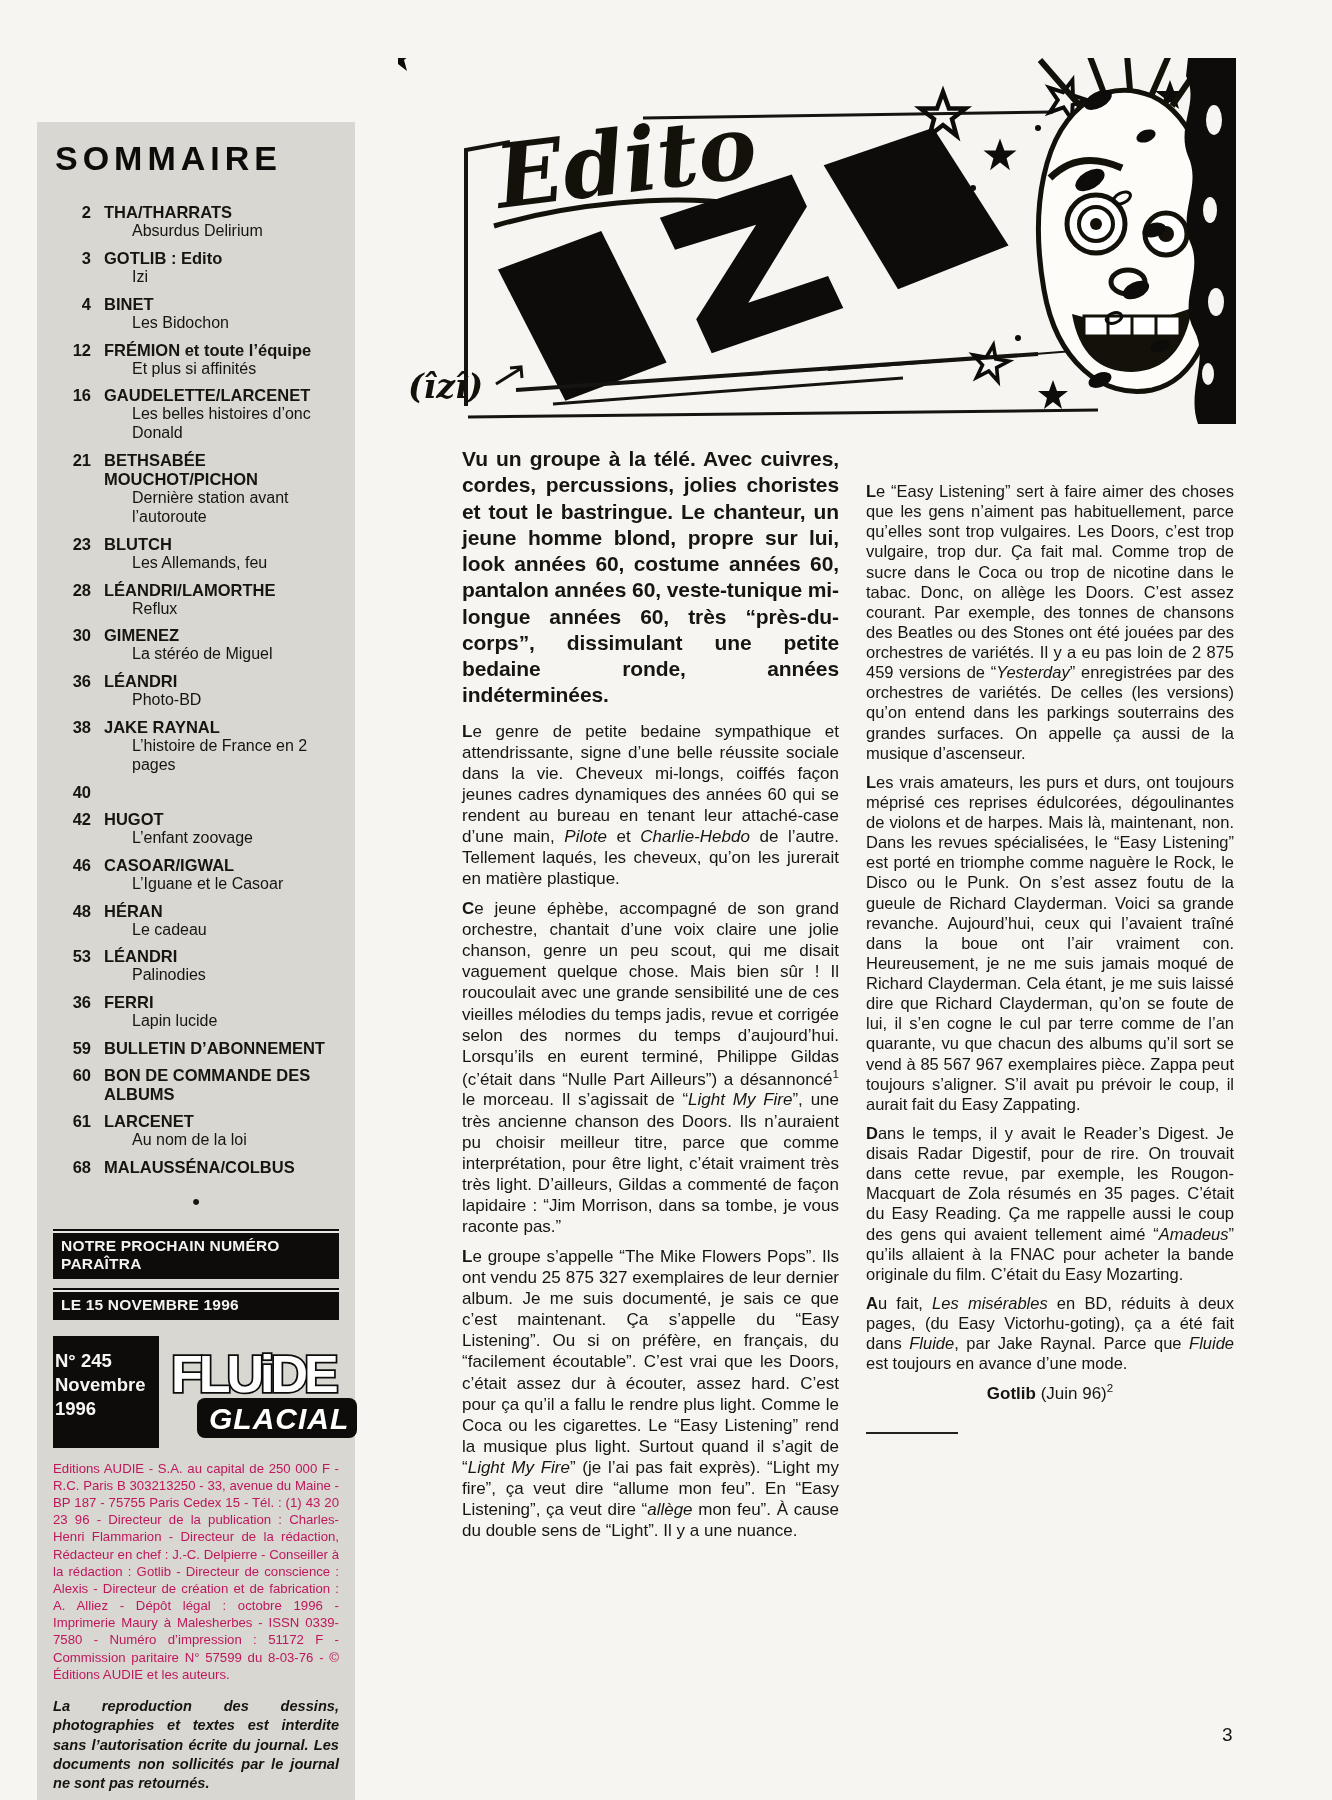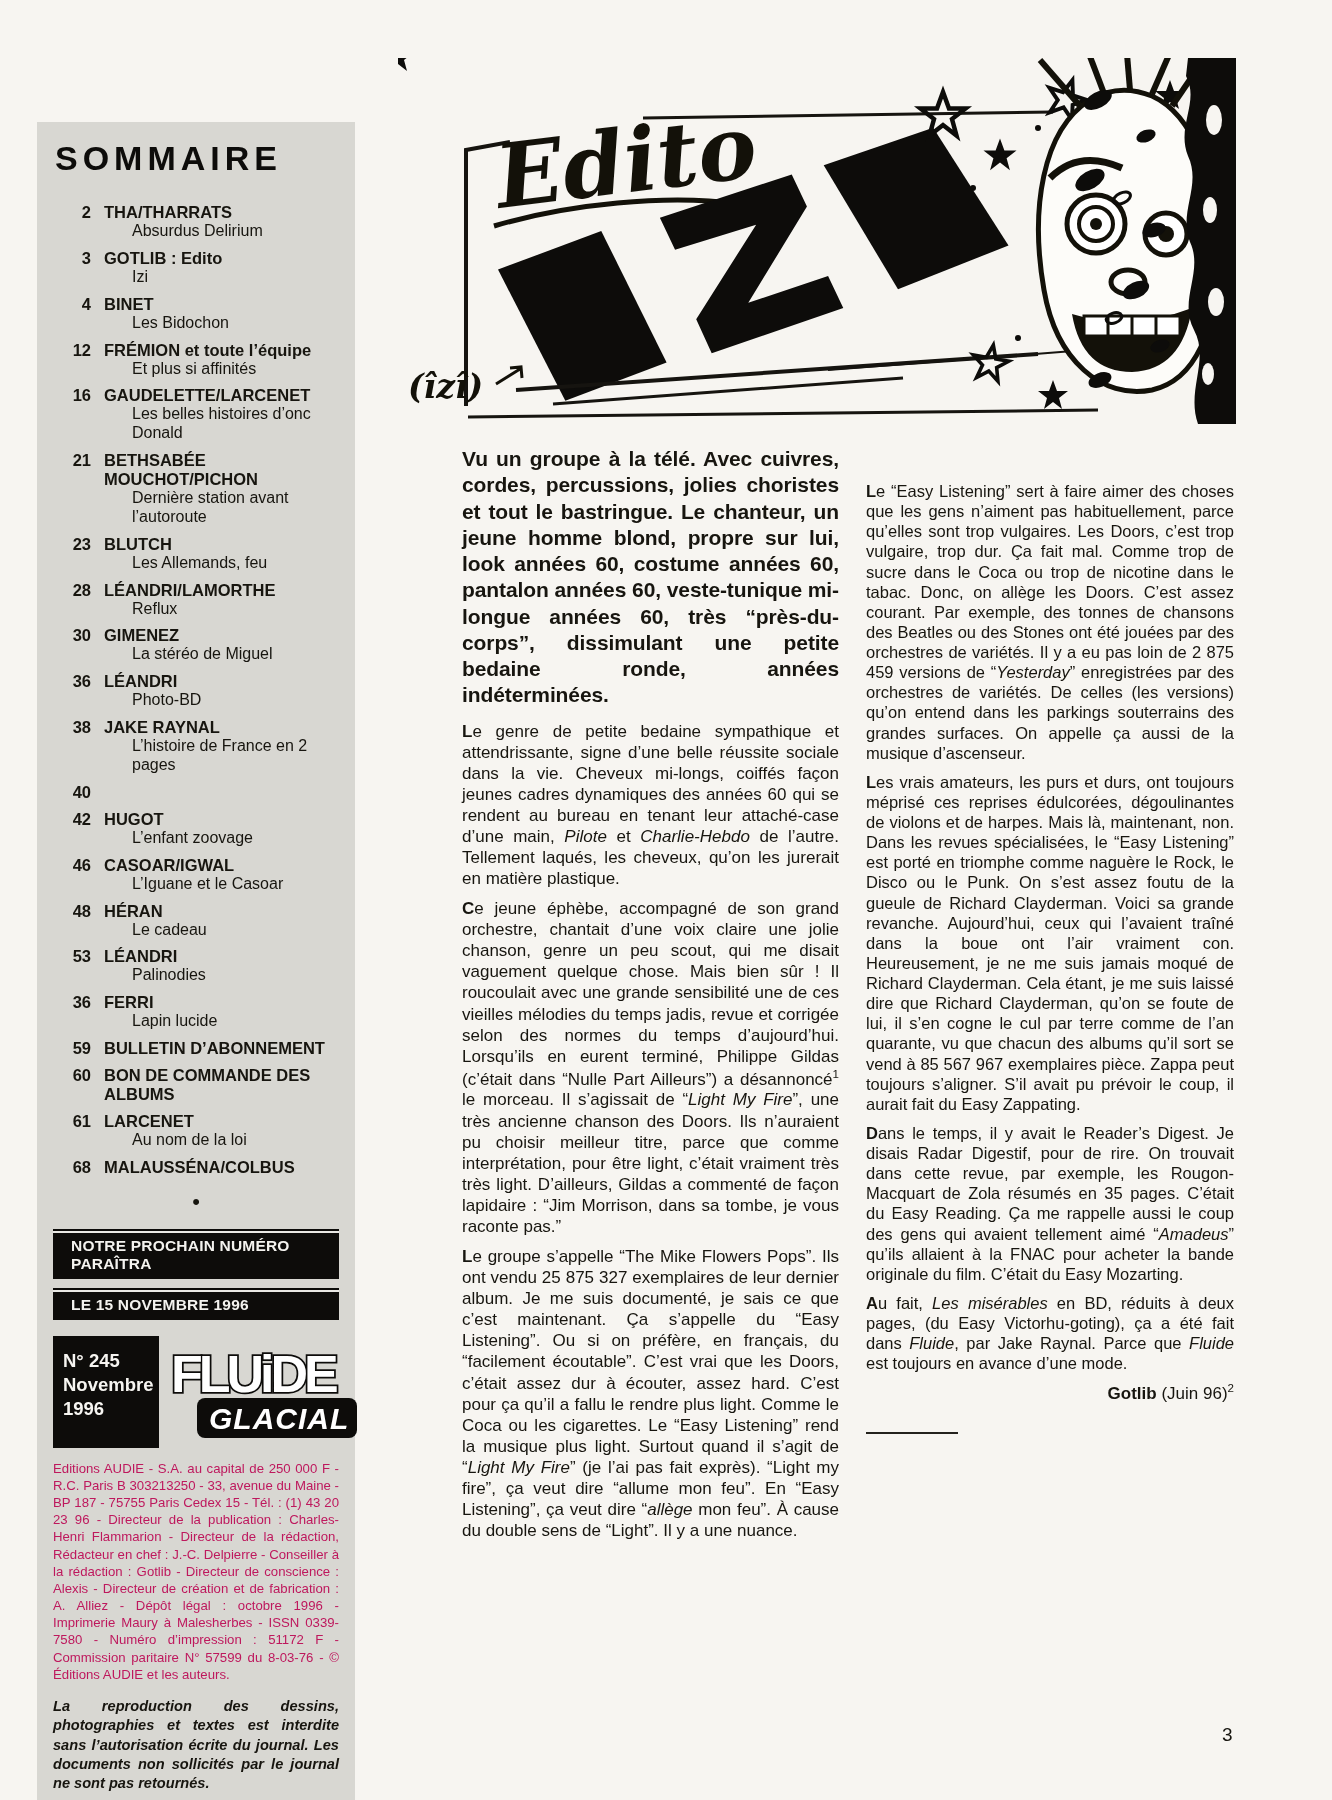"NOTRE PROCHAIN NUMÉRO PARAÎTRA" .banner { padding: 6px 18px -> 6px 8px }
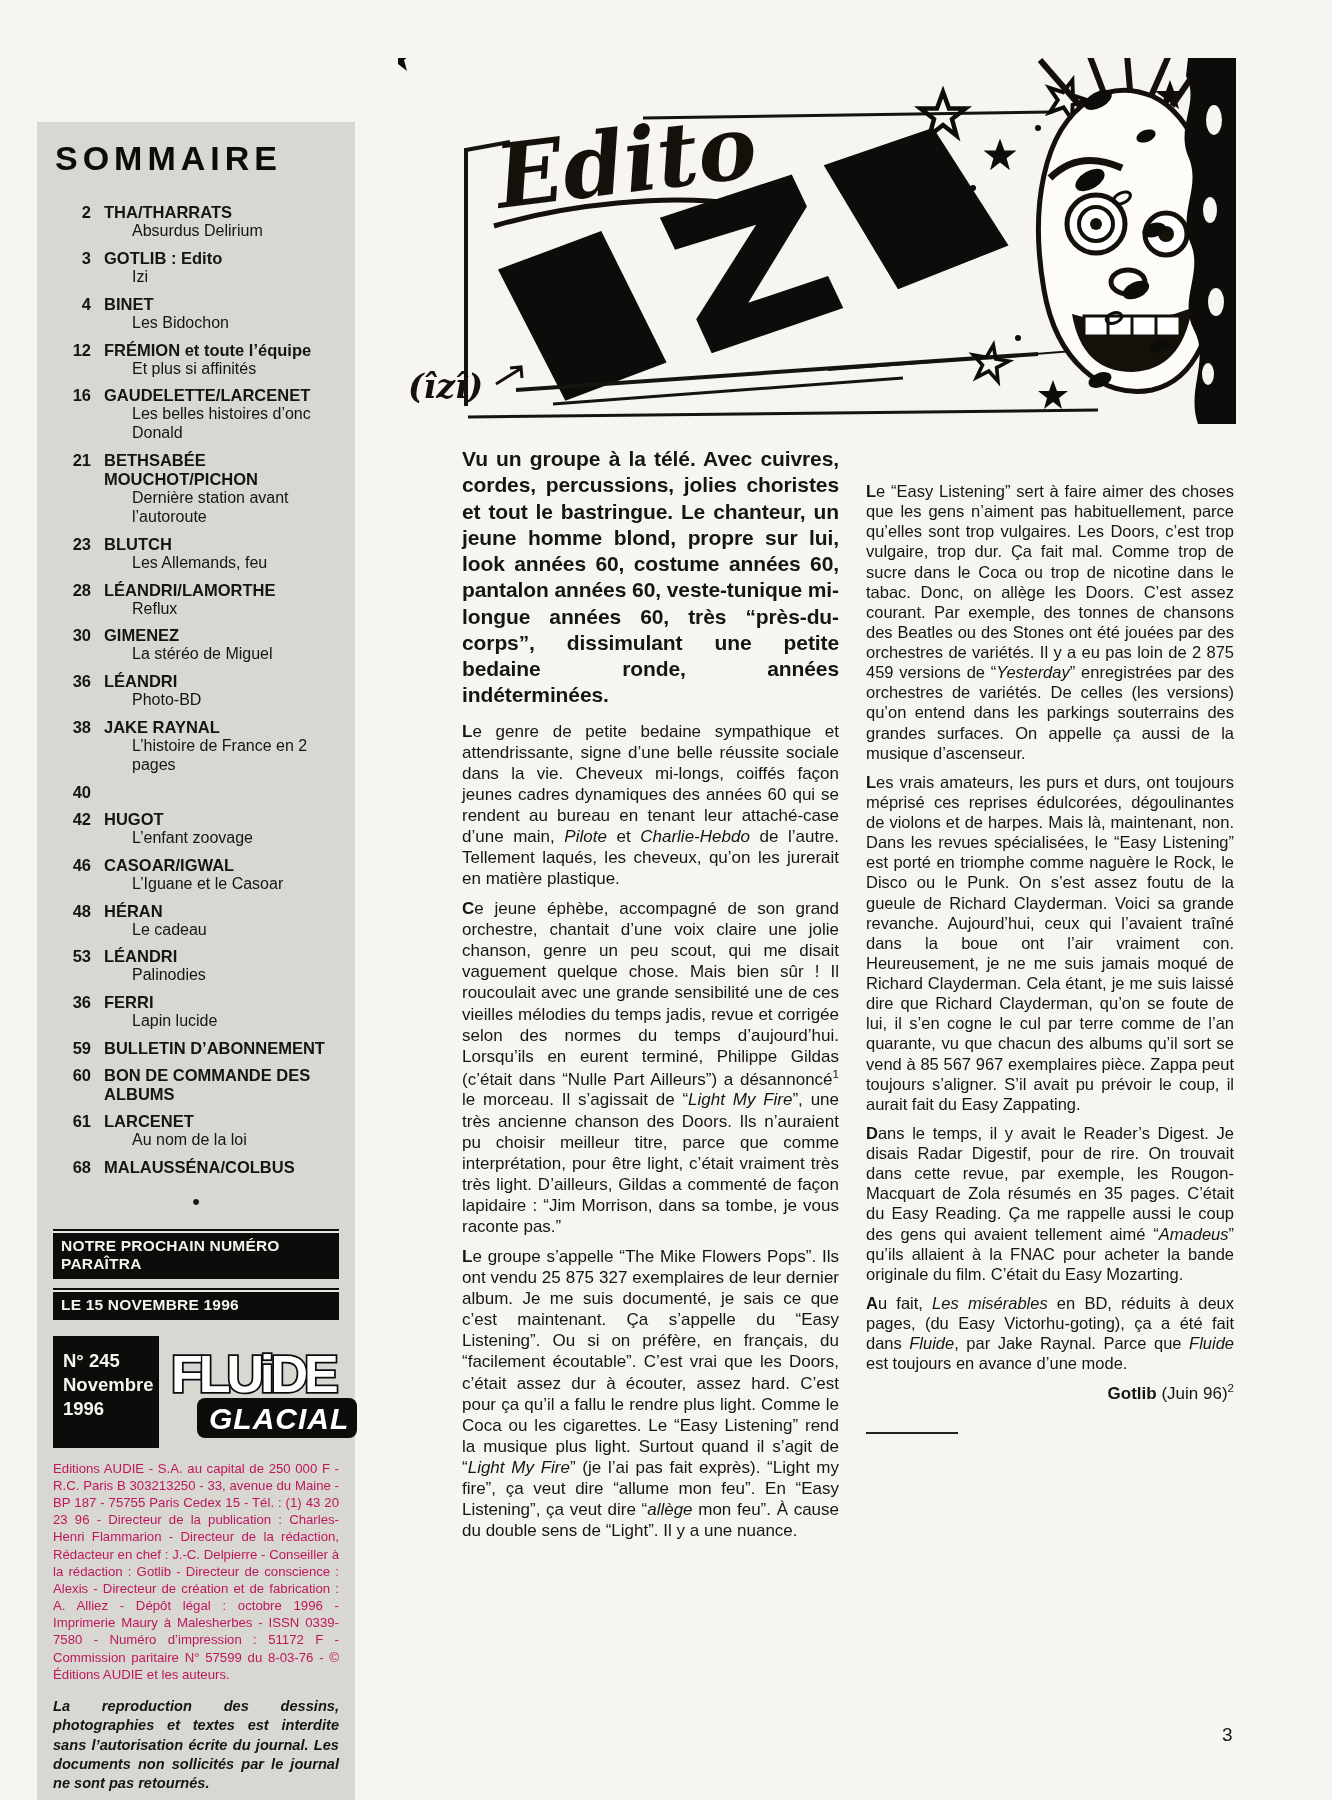"N° 245" .issue-box { padding: 13px 10px -> 13px 2px }
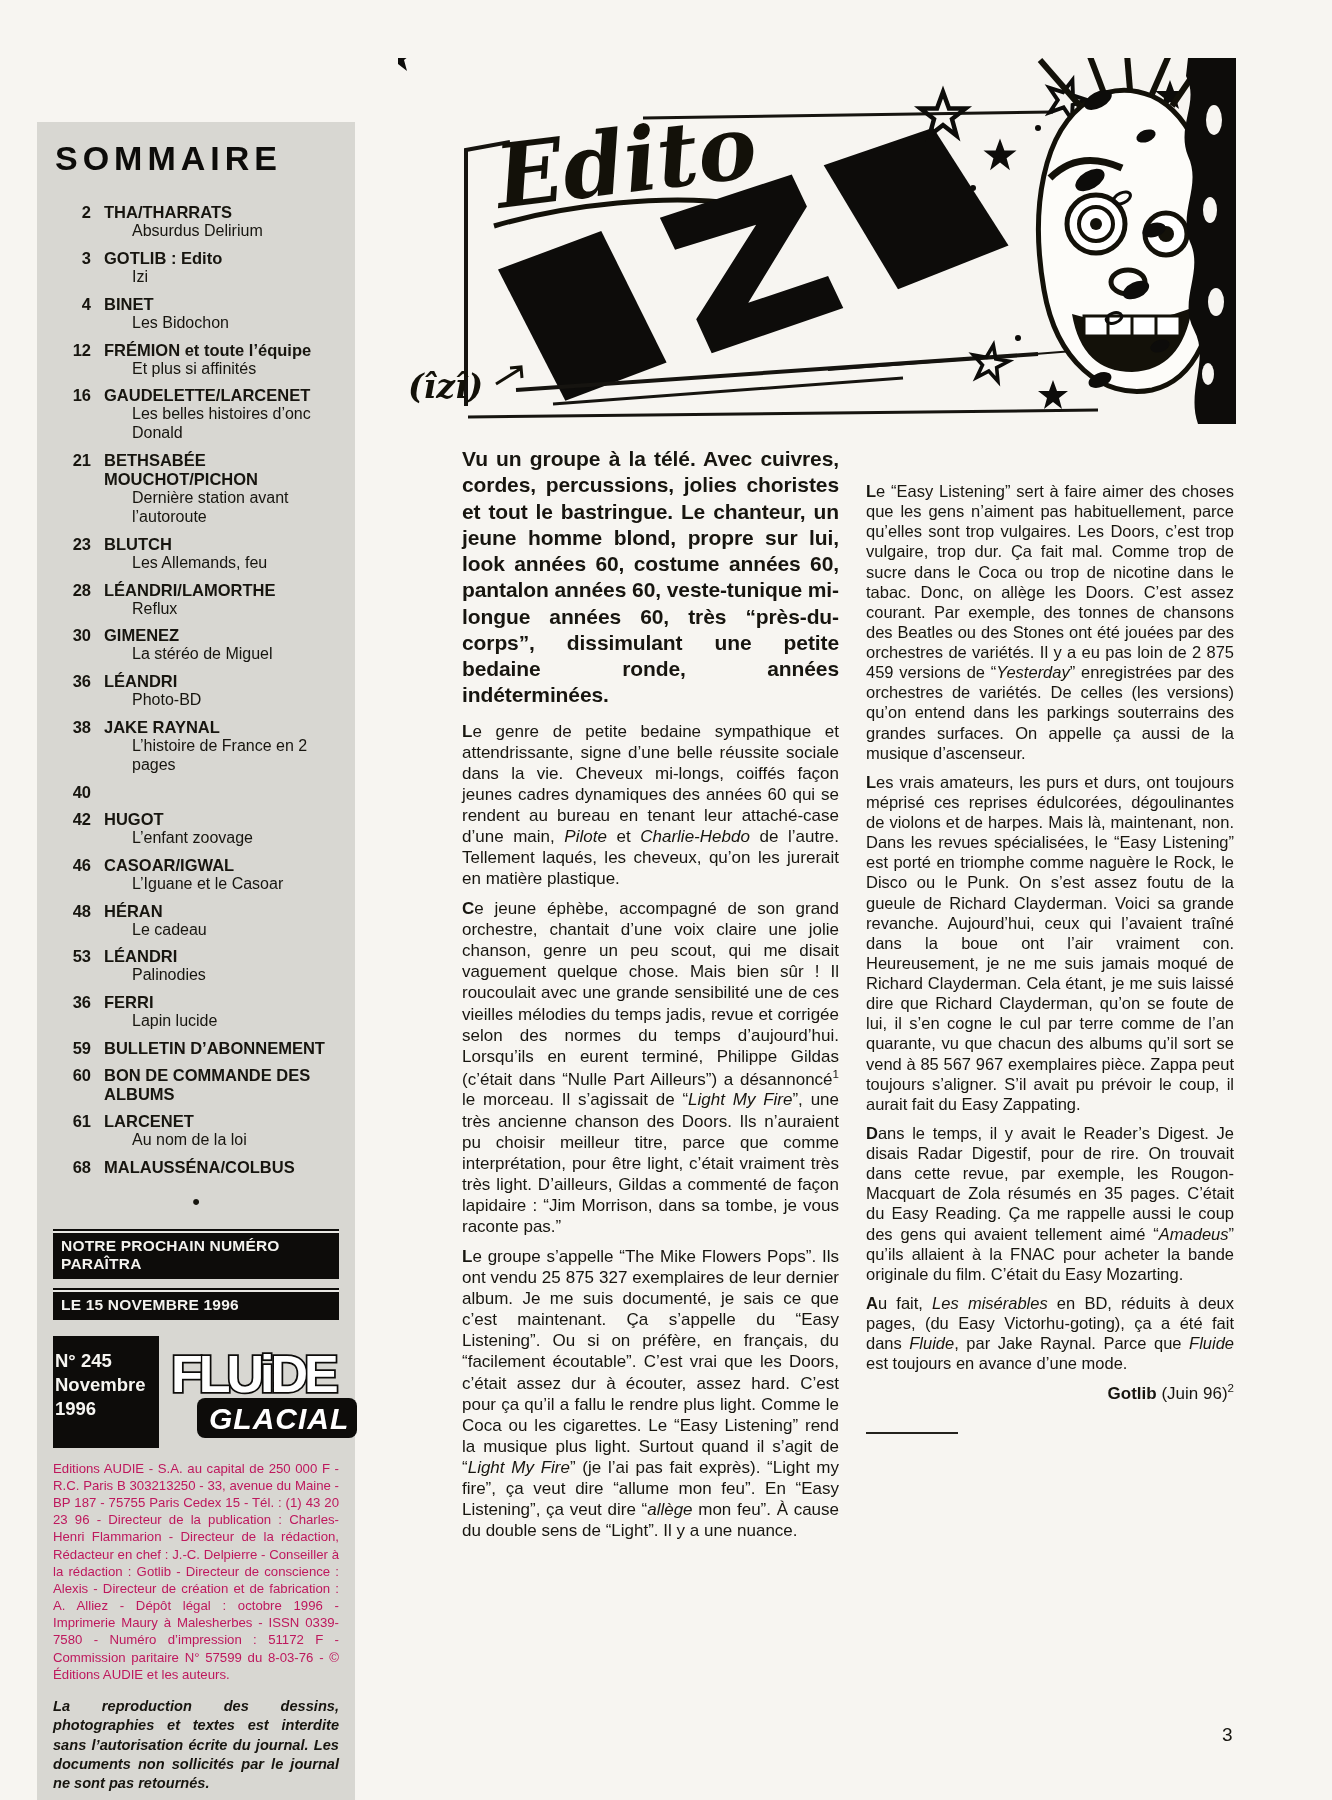"Gotlib (Juin 96)2" .sig { text-align: right -> center }
